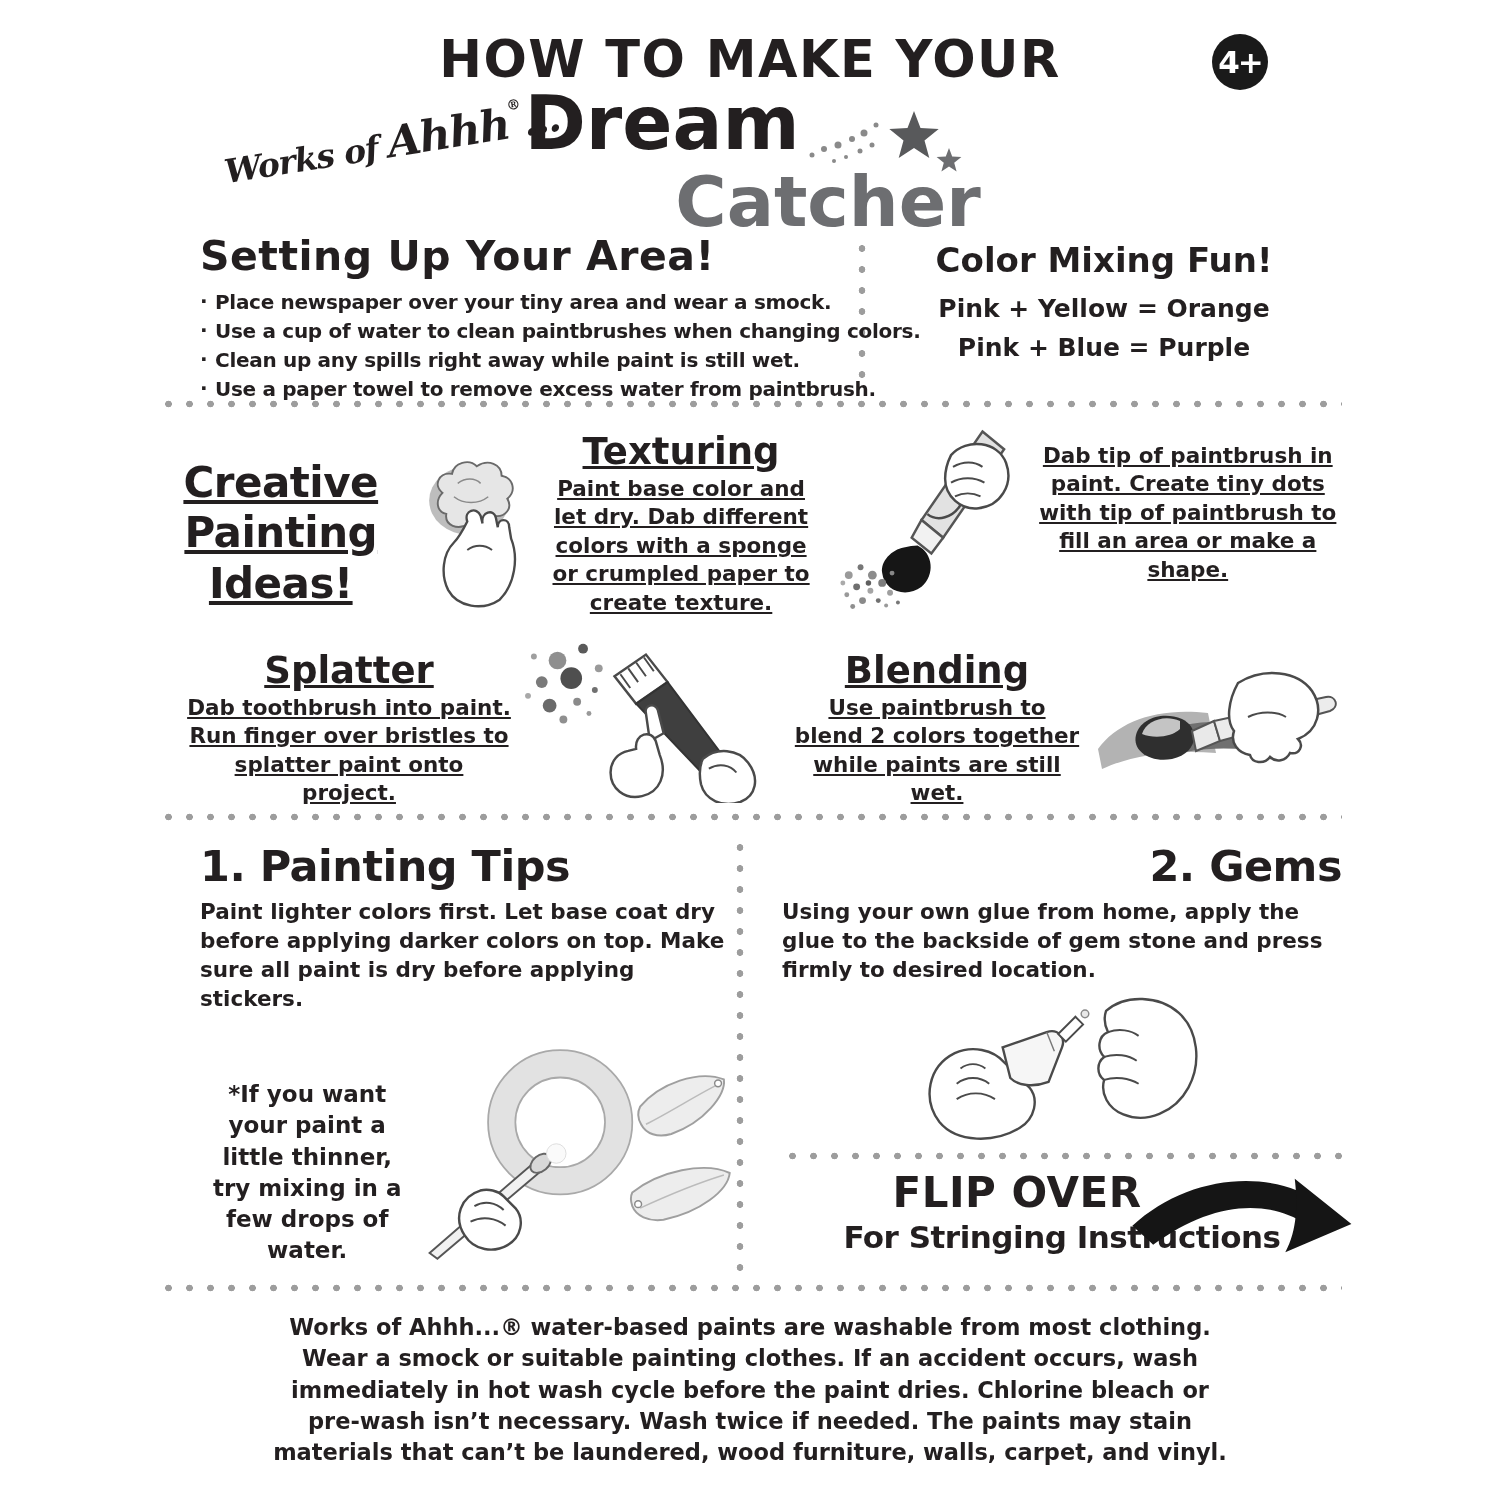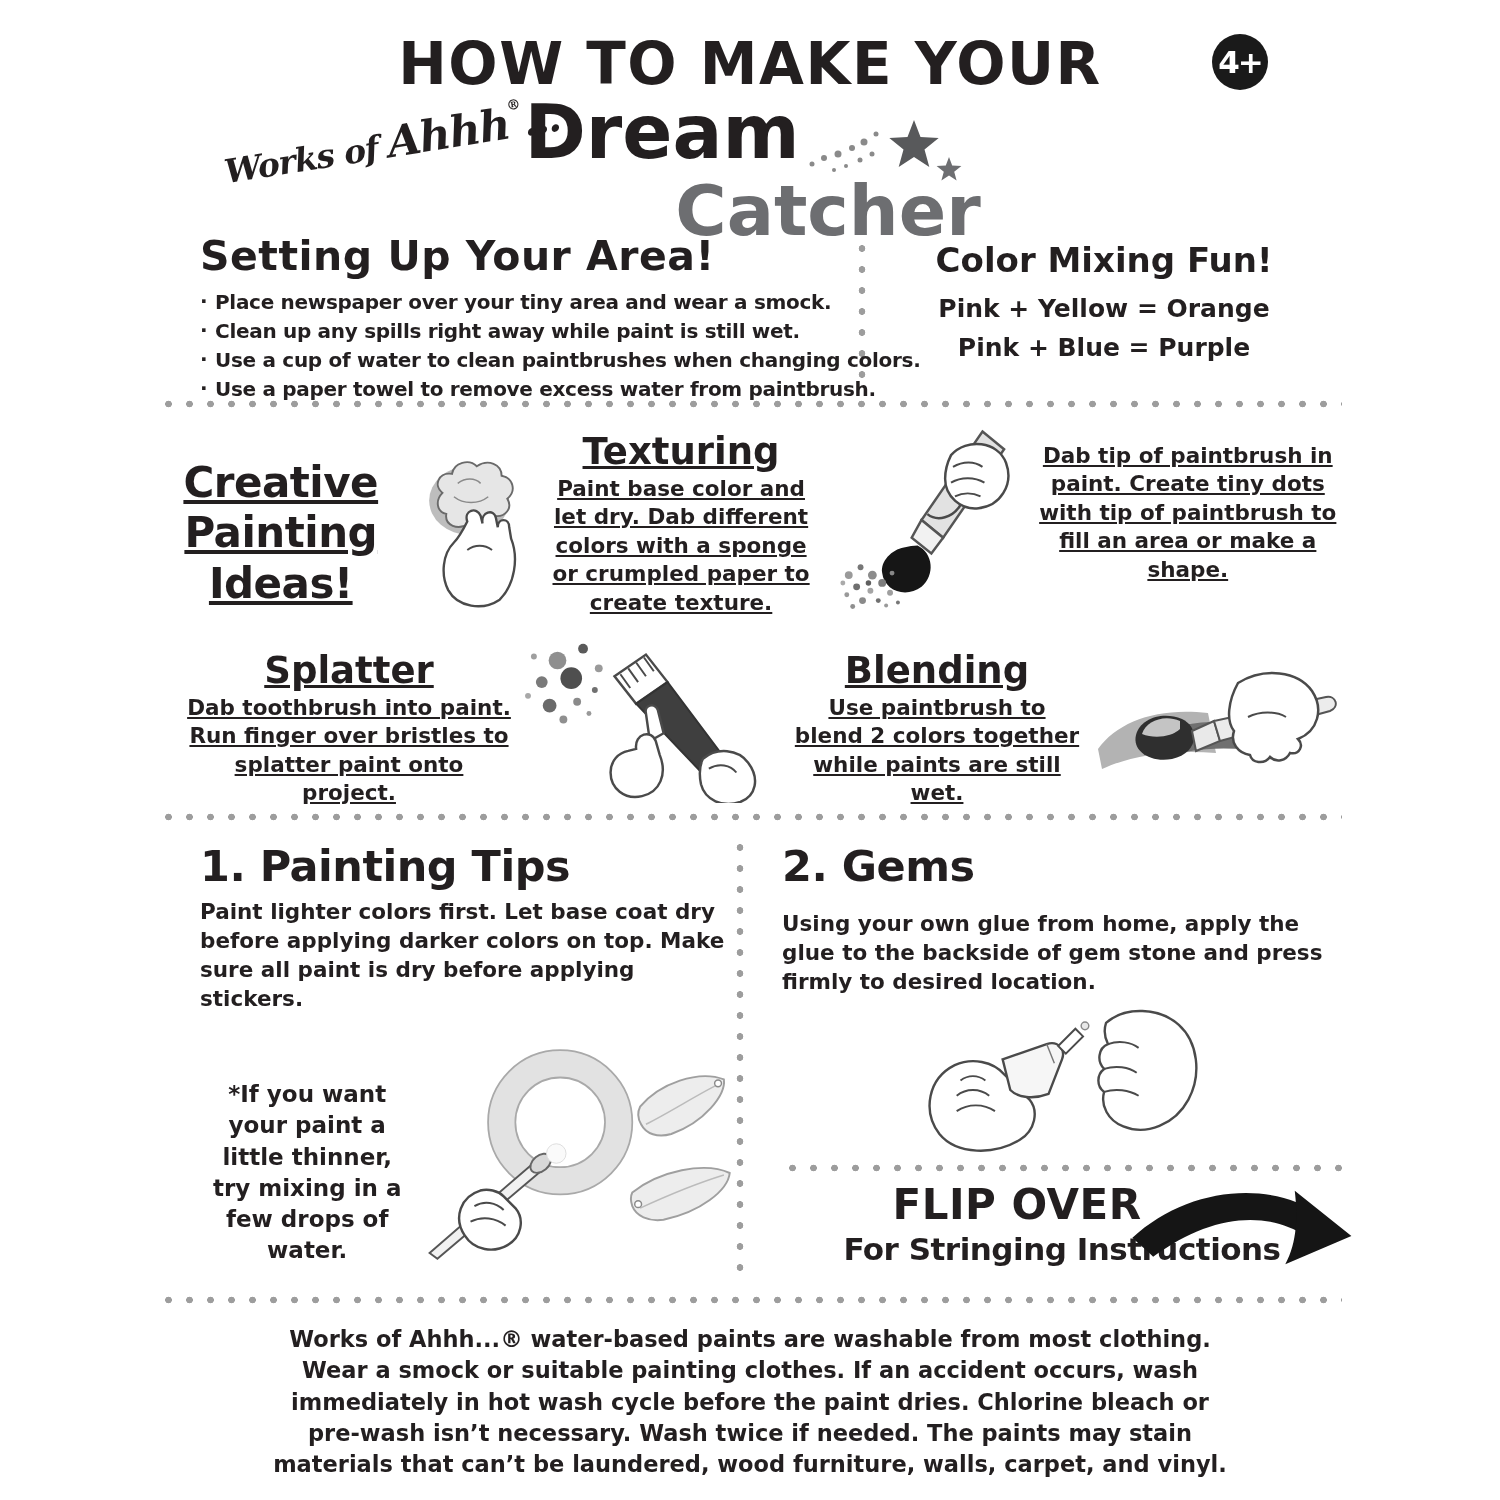"HOW TO MAKE YOUR" .title-line1 { font-size: 58px -> 51px }
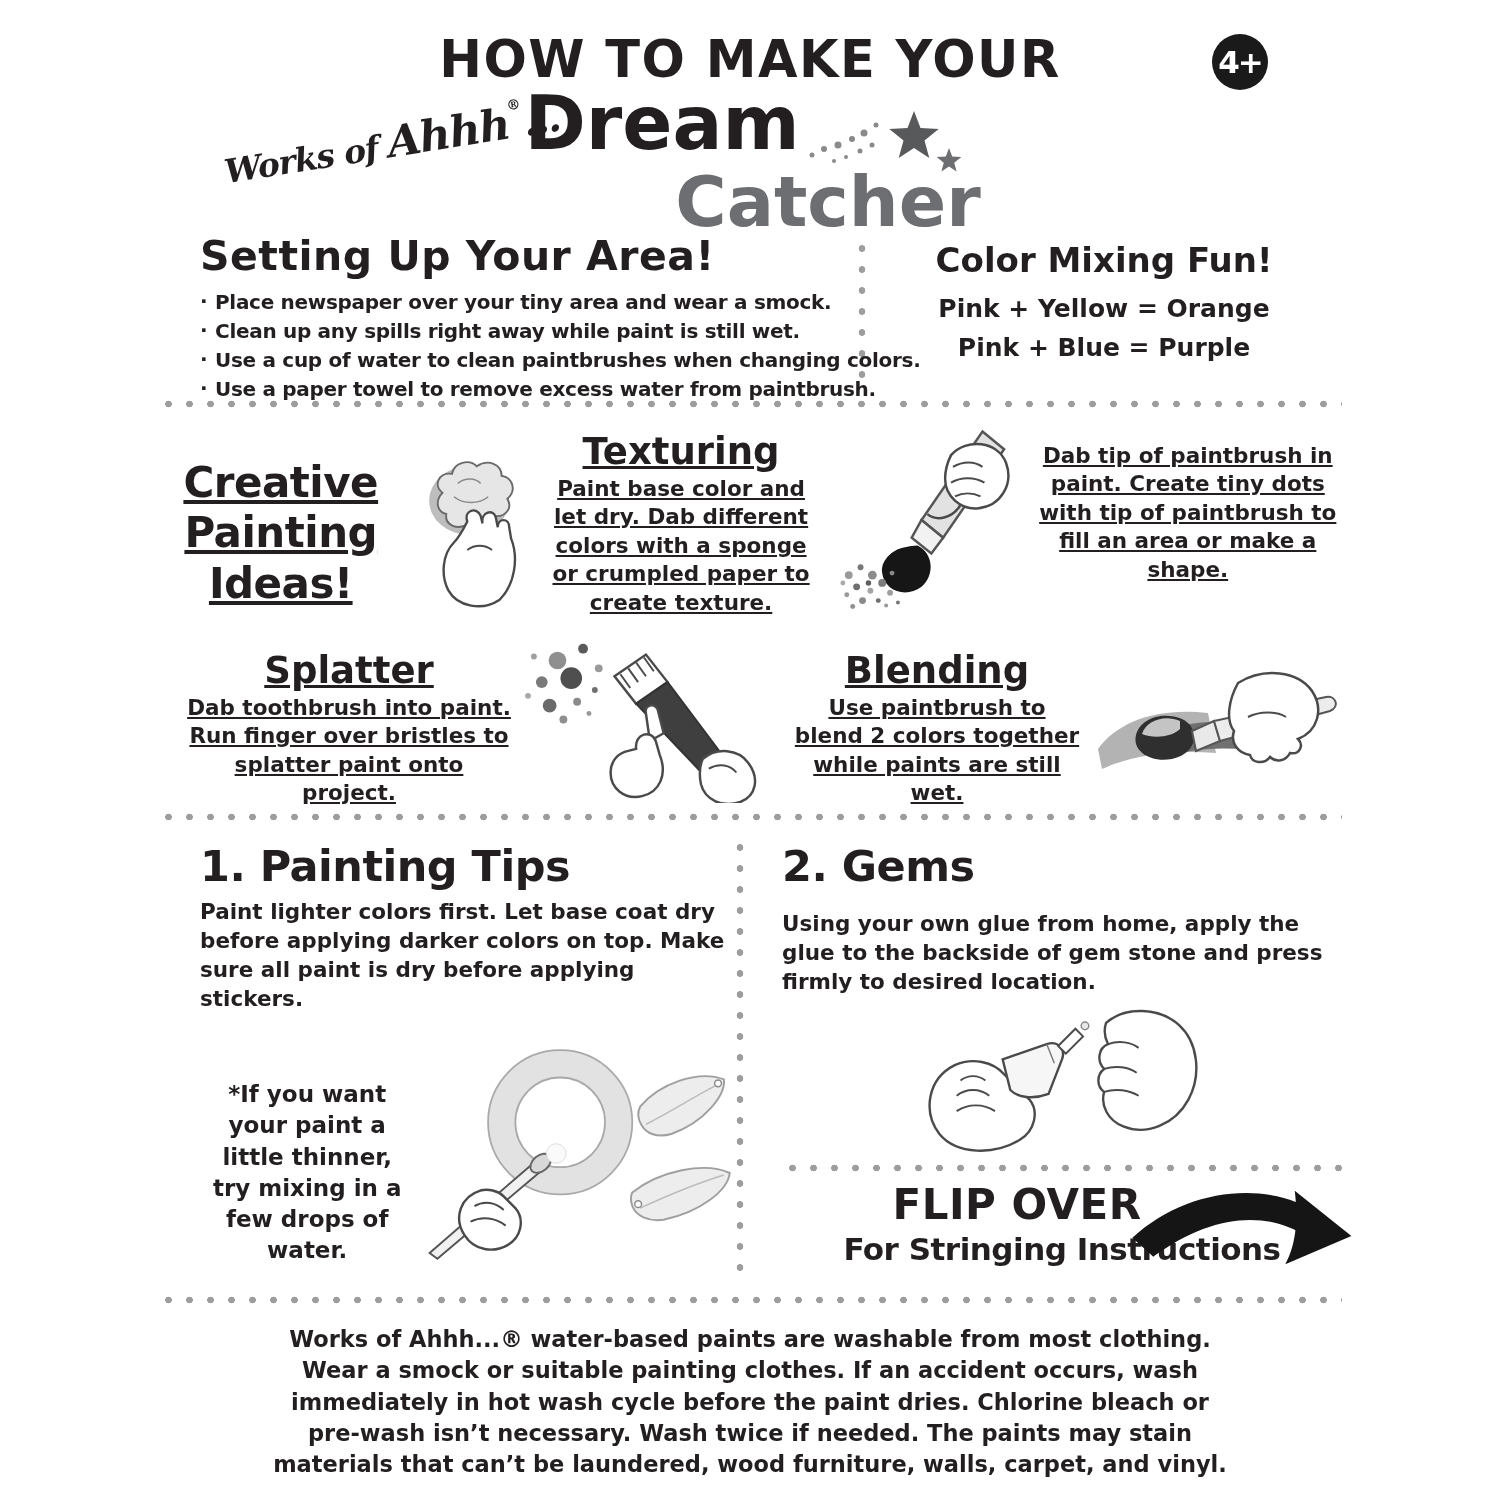"Clean up any spills right" div.bullet { order: before "Use a cup of water" -> after "Use a cup of water" }
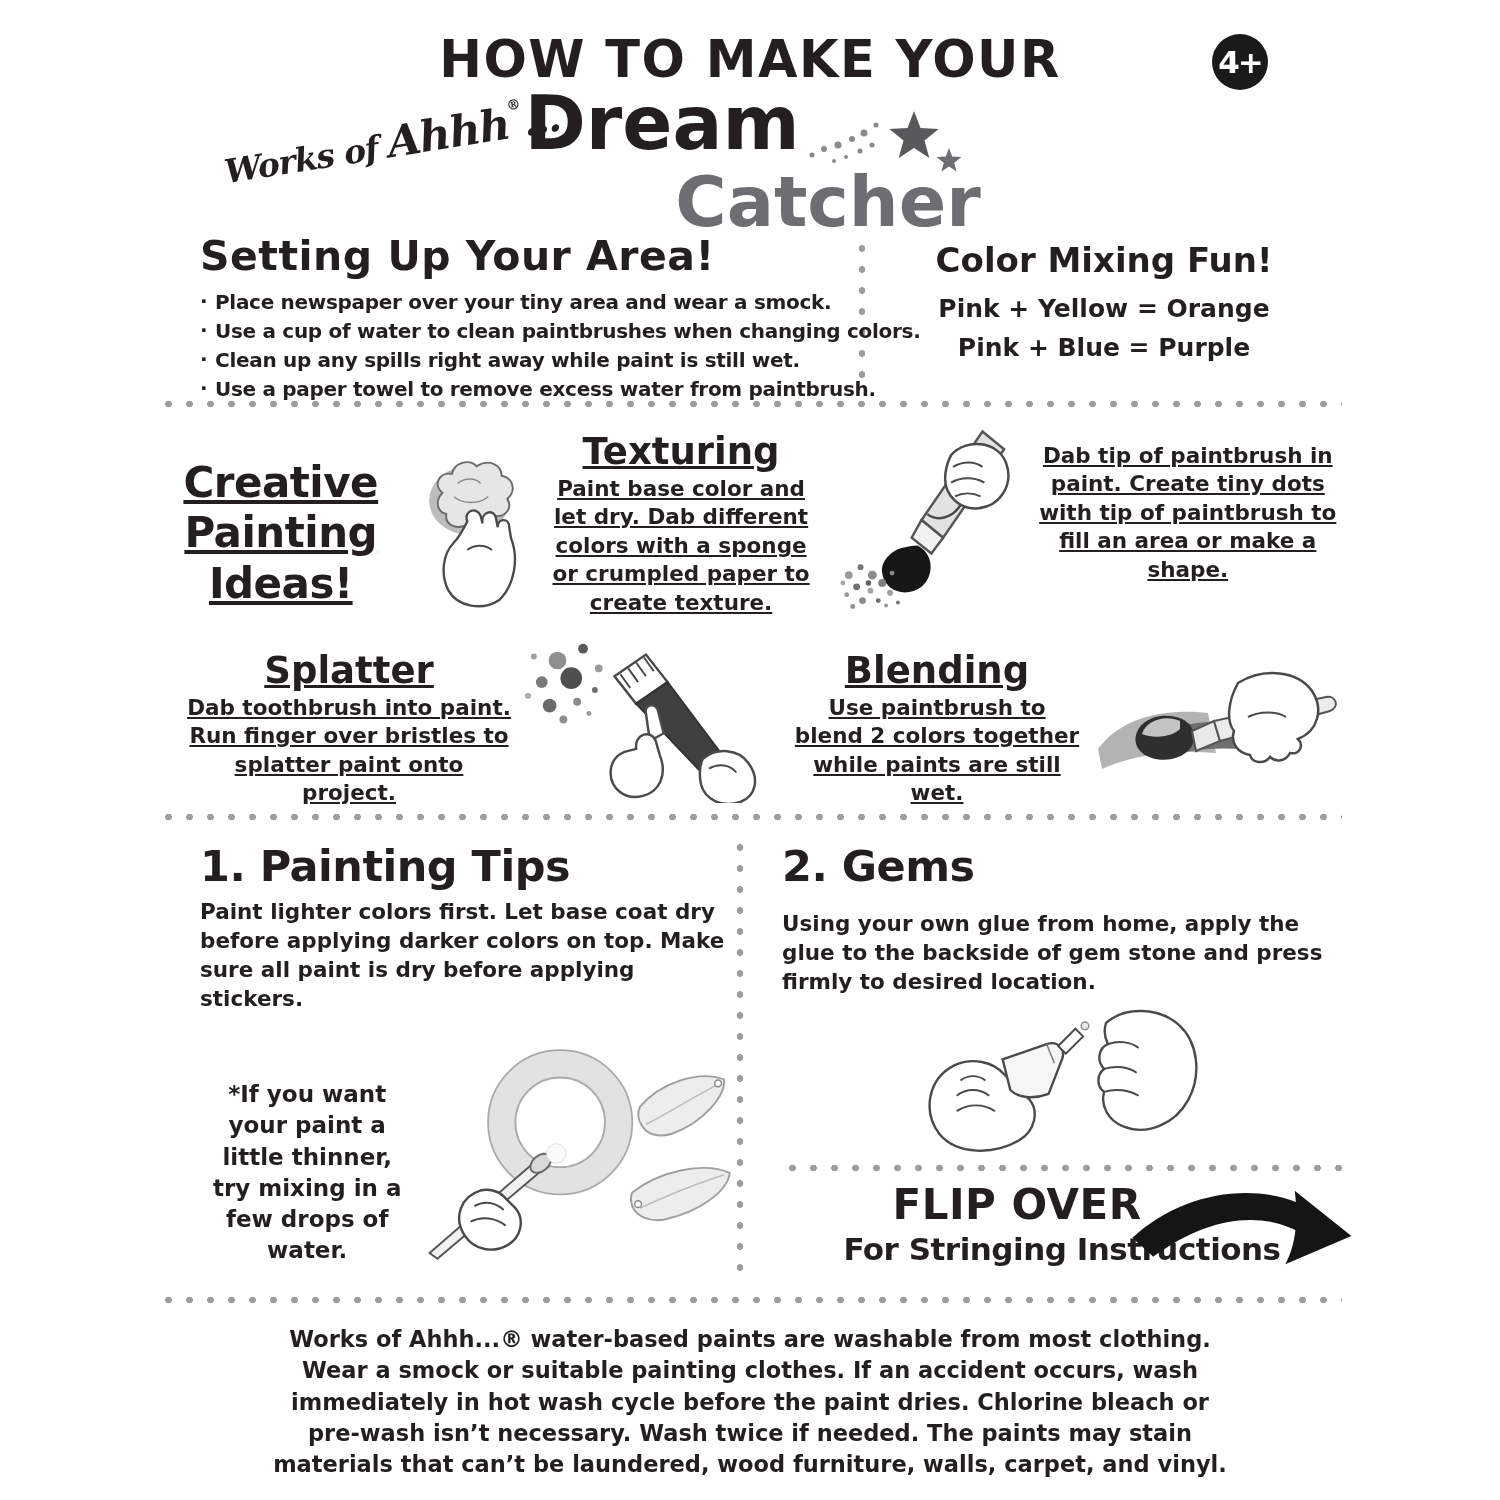"2. Gems" h2.step-heading { margin: 14px 0 18px -> 14px 0 6px; text-align: none -> right }
